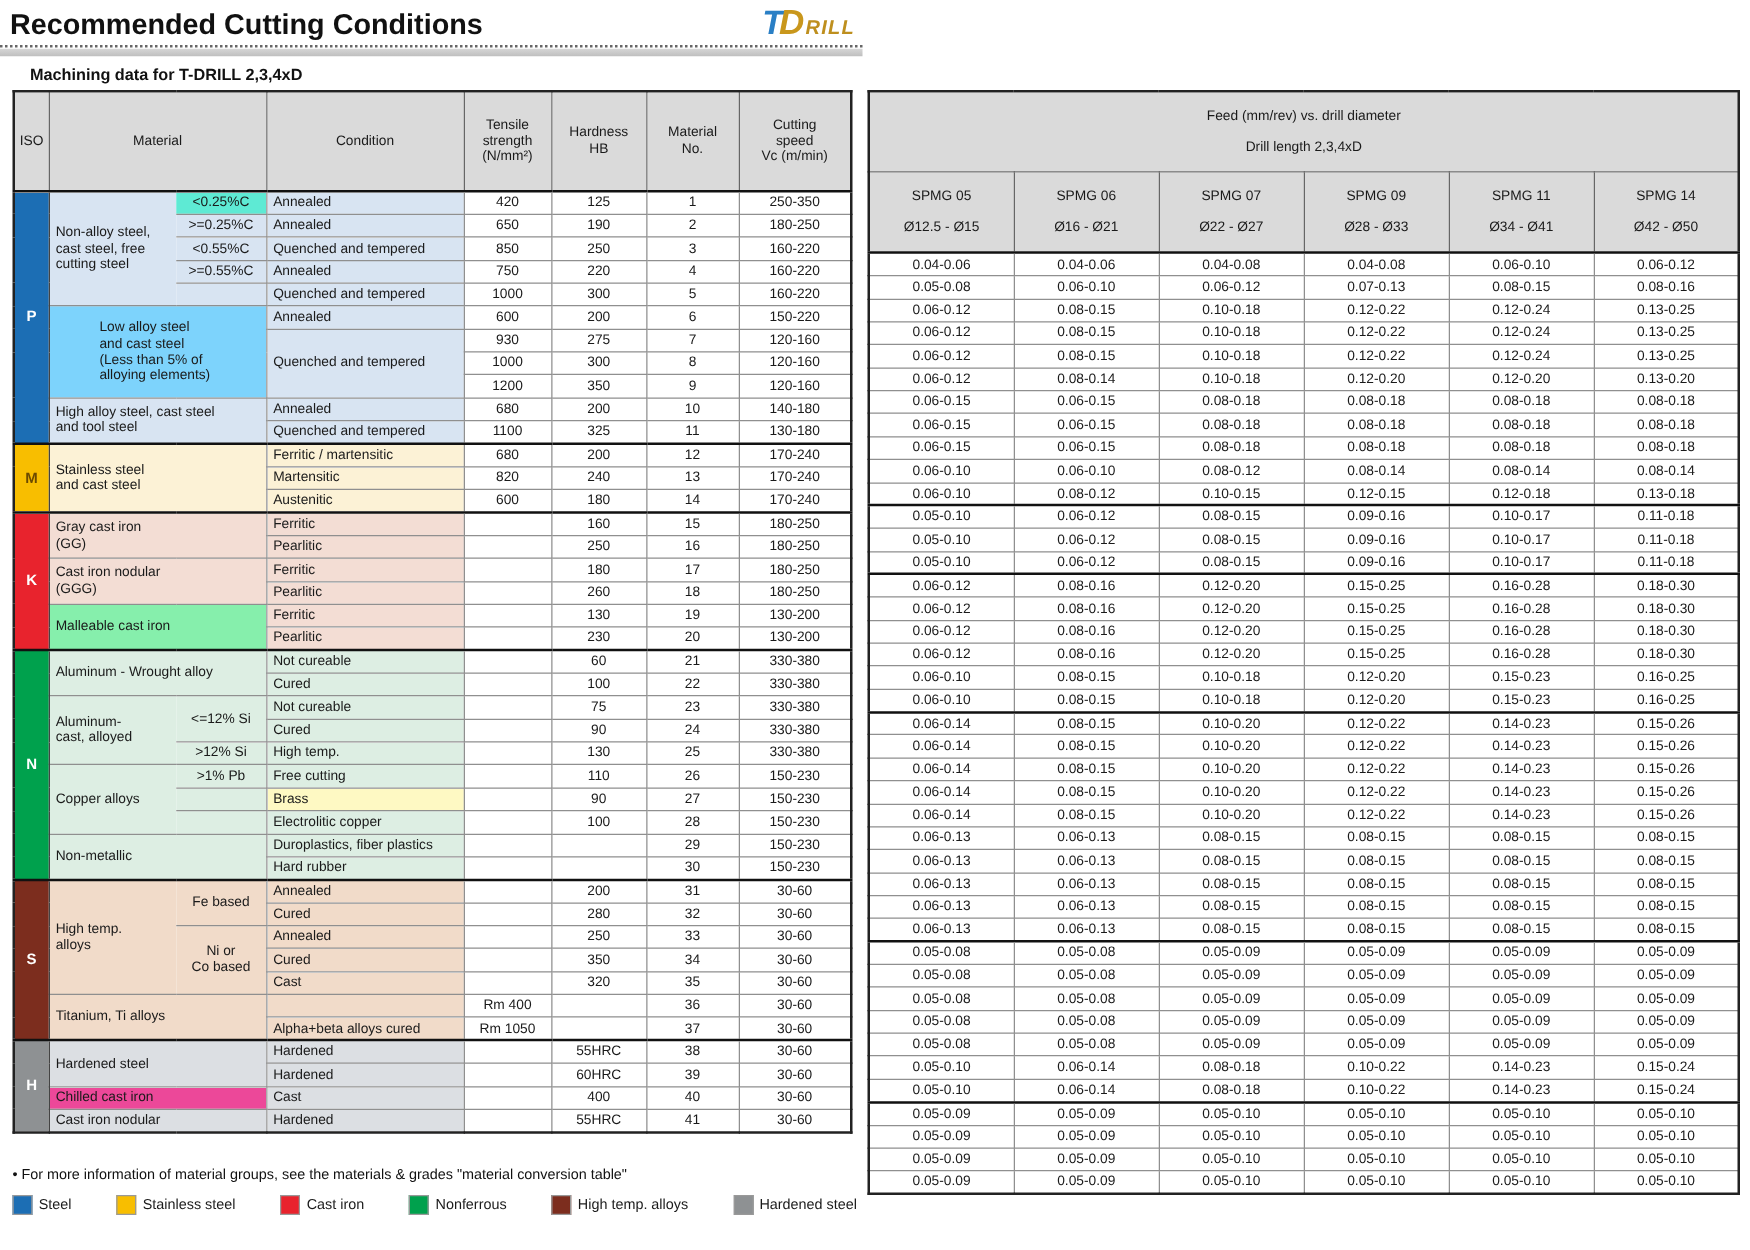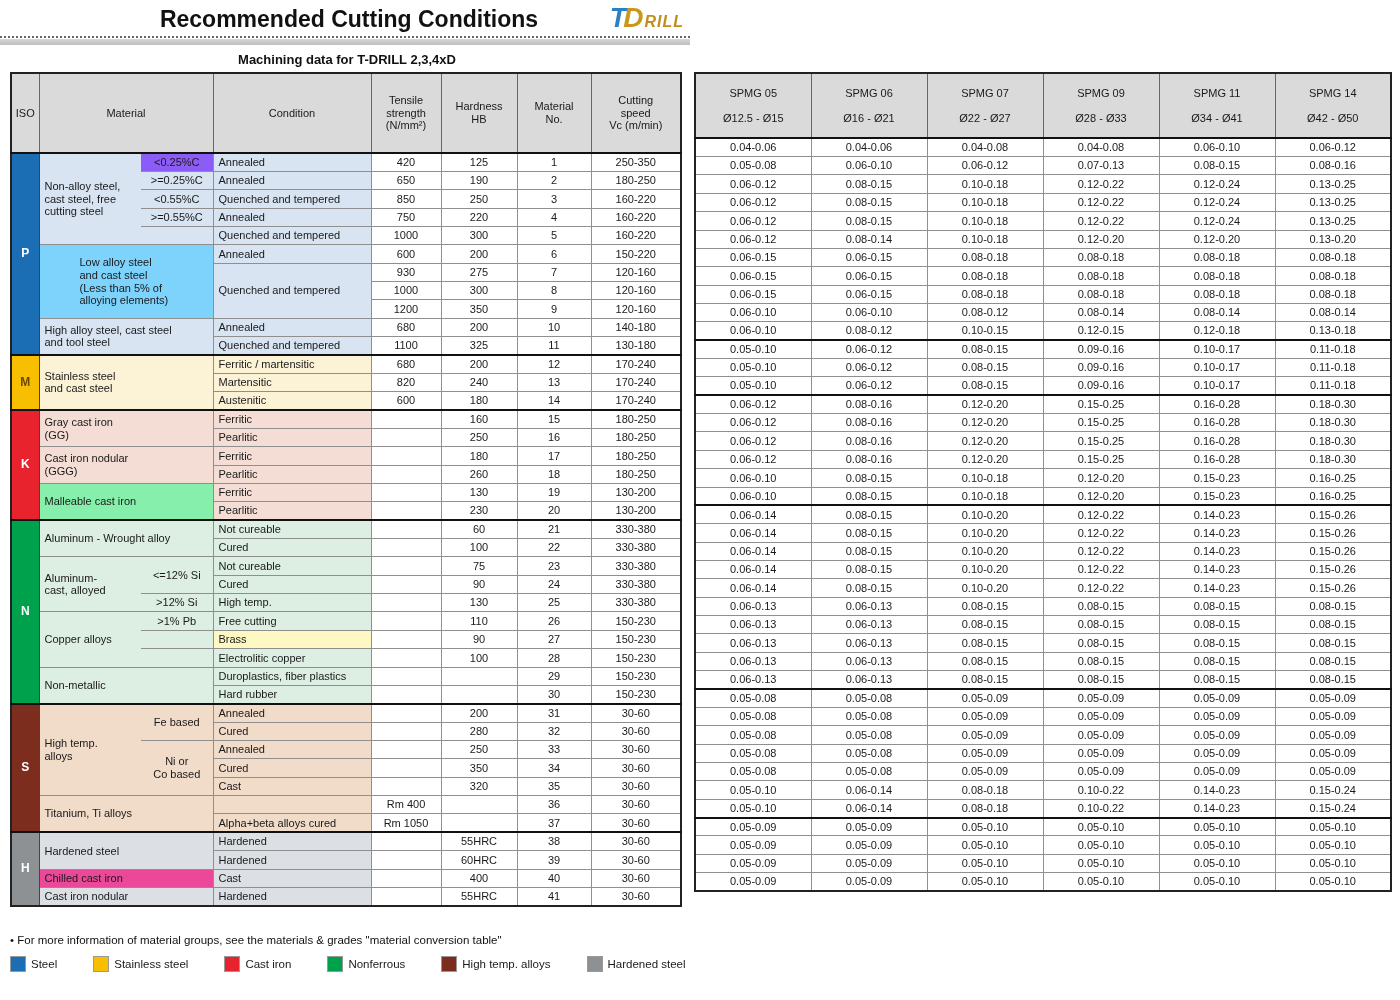"Recommended Cutting Conditions" .doc-header { text-align: center -> none }
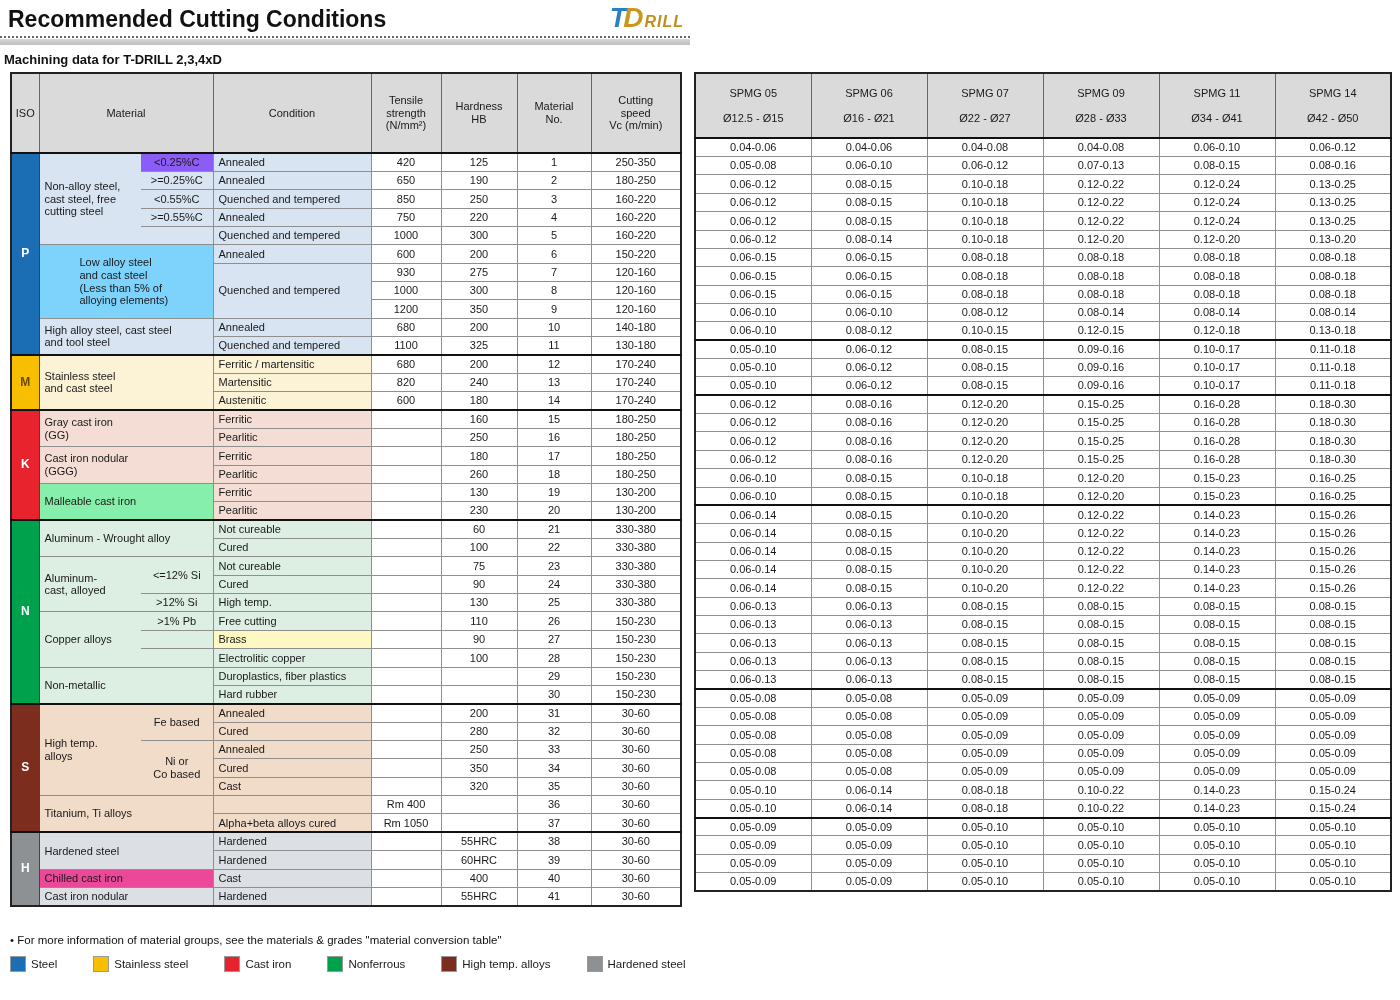"Machining data for T-DRILL 2,3,4xD" .doc-subtitle { margin: 7px 0 0 4px -> 7px 0 0 24px }
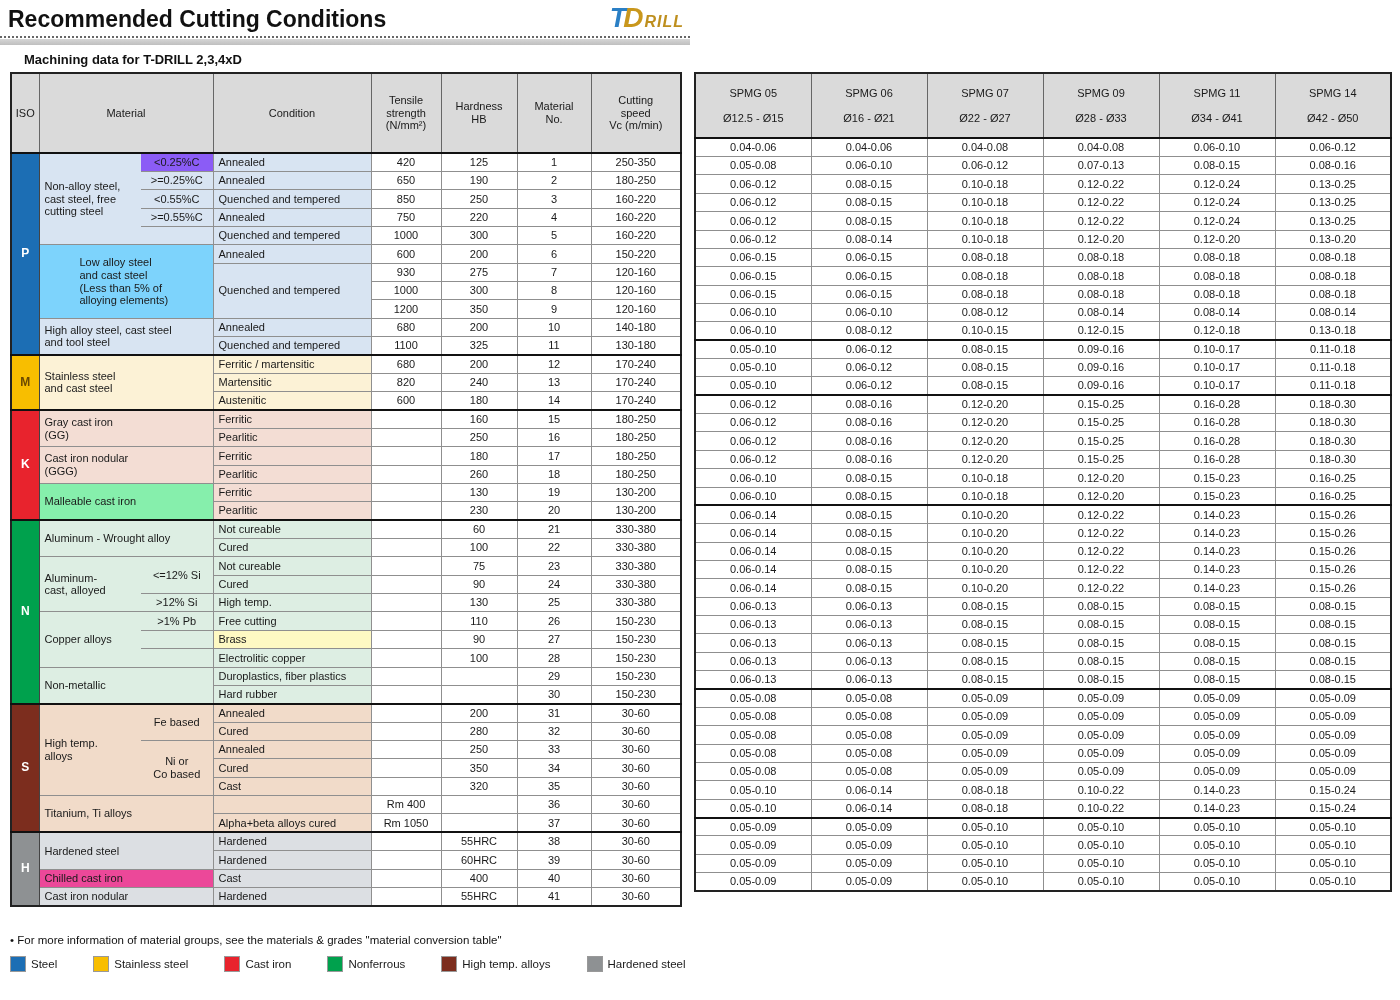"Feed (mm/rev) vs. drill diameter" tr.feed-title-row { html: none -> <tr> <th> <div>Feed (mm/rev) vs. drill diameter</div> <div>Drill length 2,3,4xD</div> </th> </tr> }
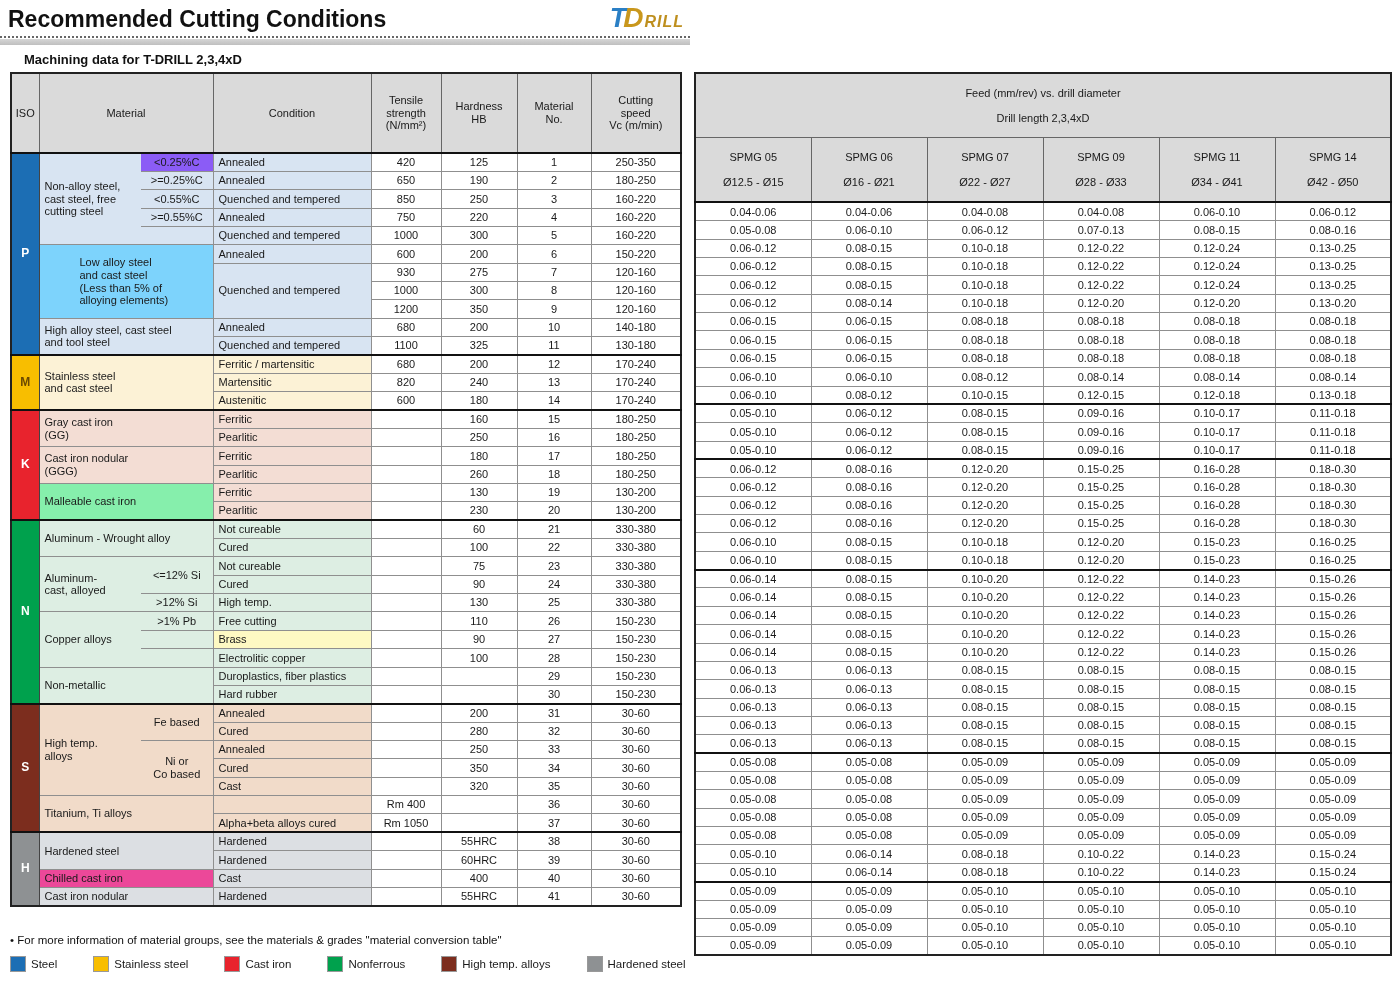"<0.25%C" td.sub-cell { background: #8b5cf6 -> #5eead4 }
